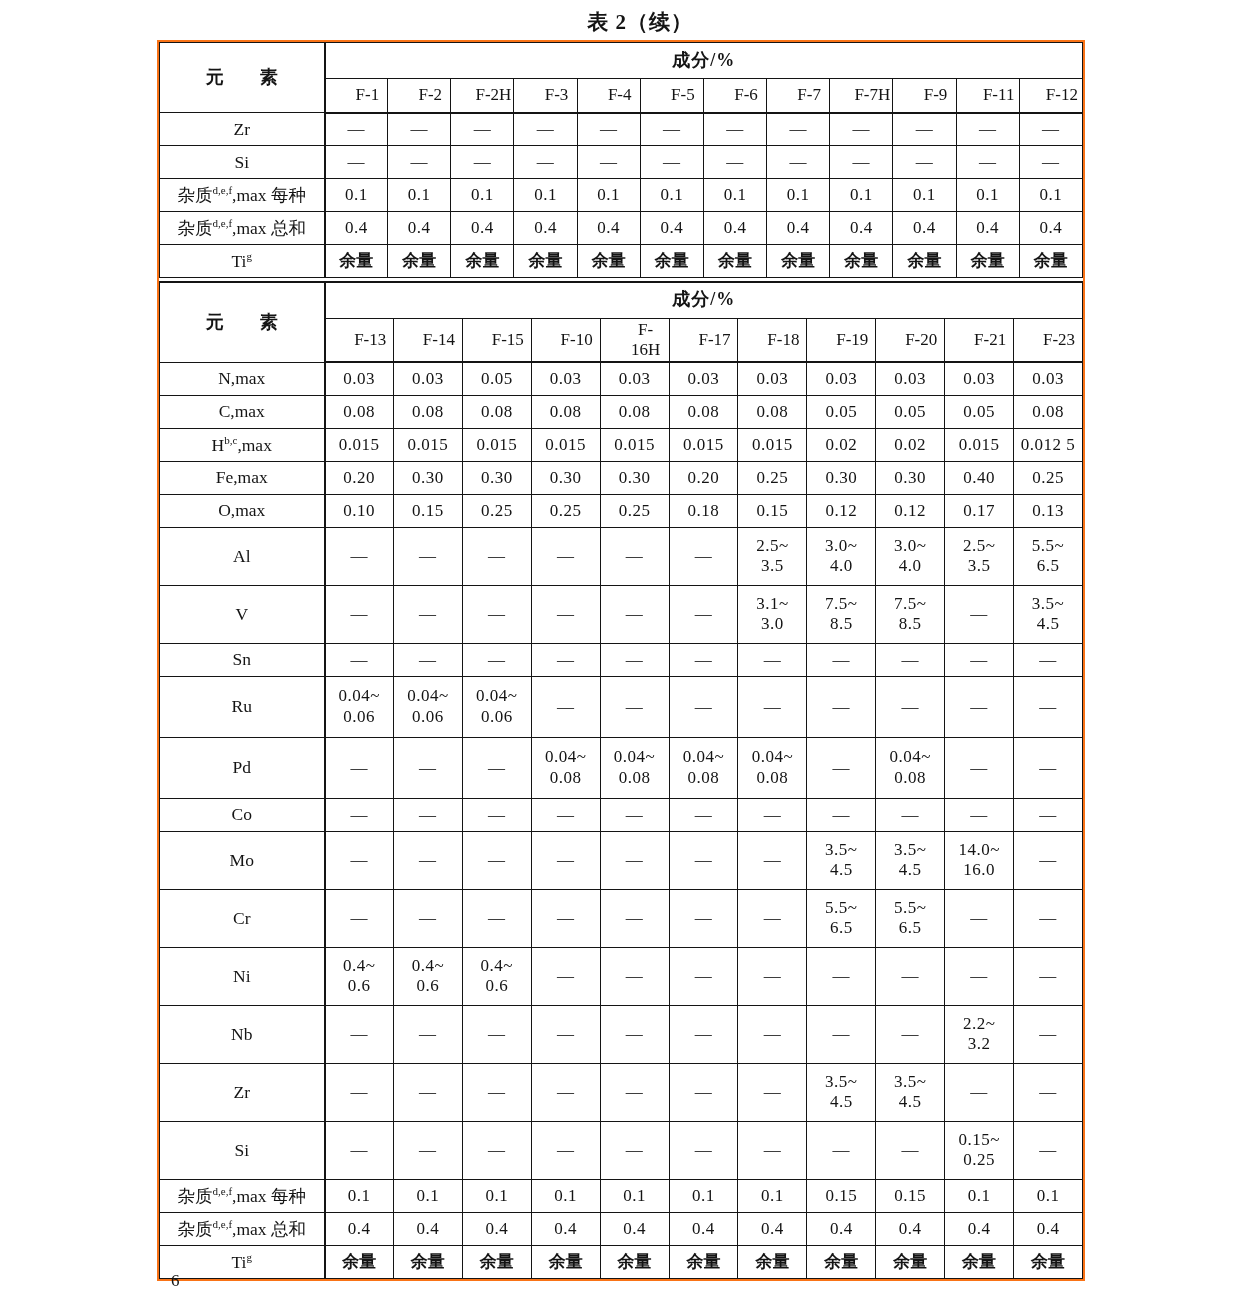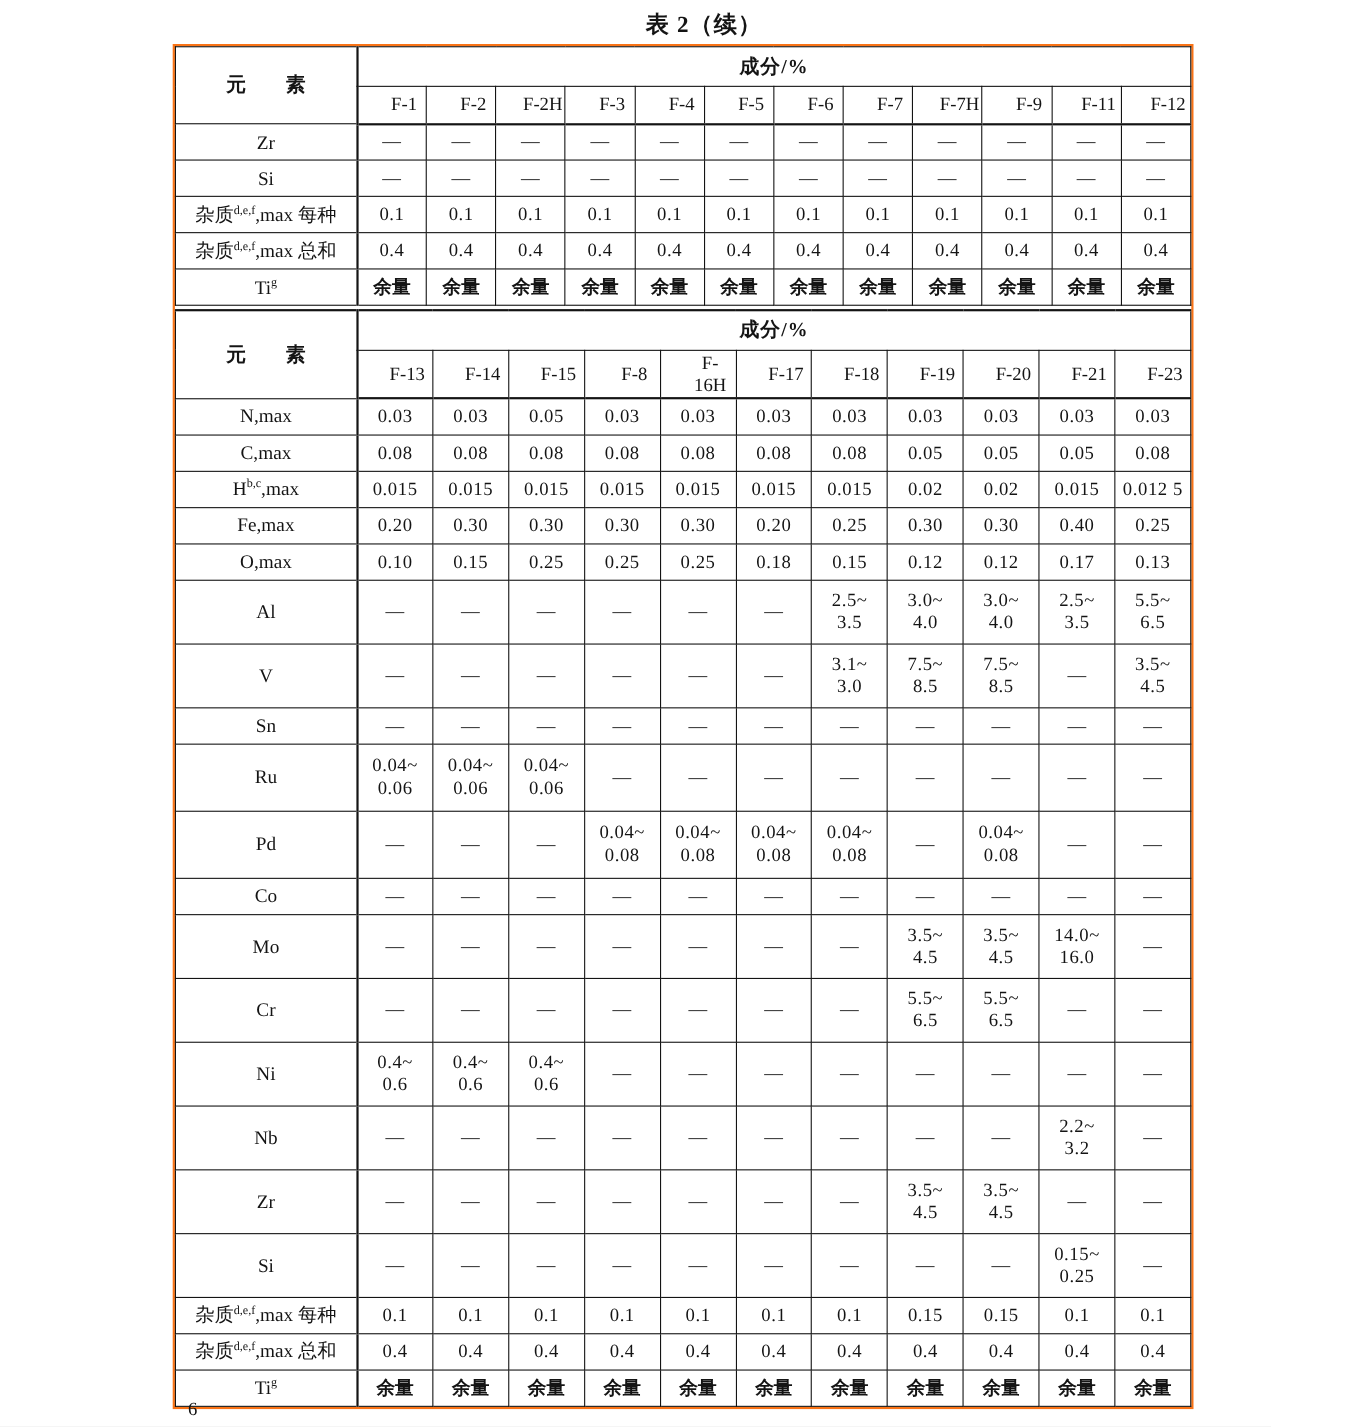"F-8" th { text: F-8 -> F-10 }
